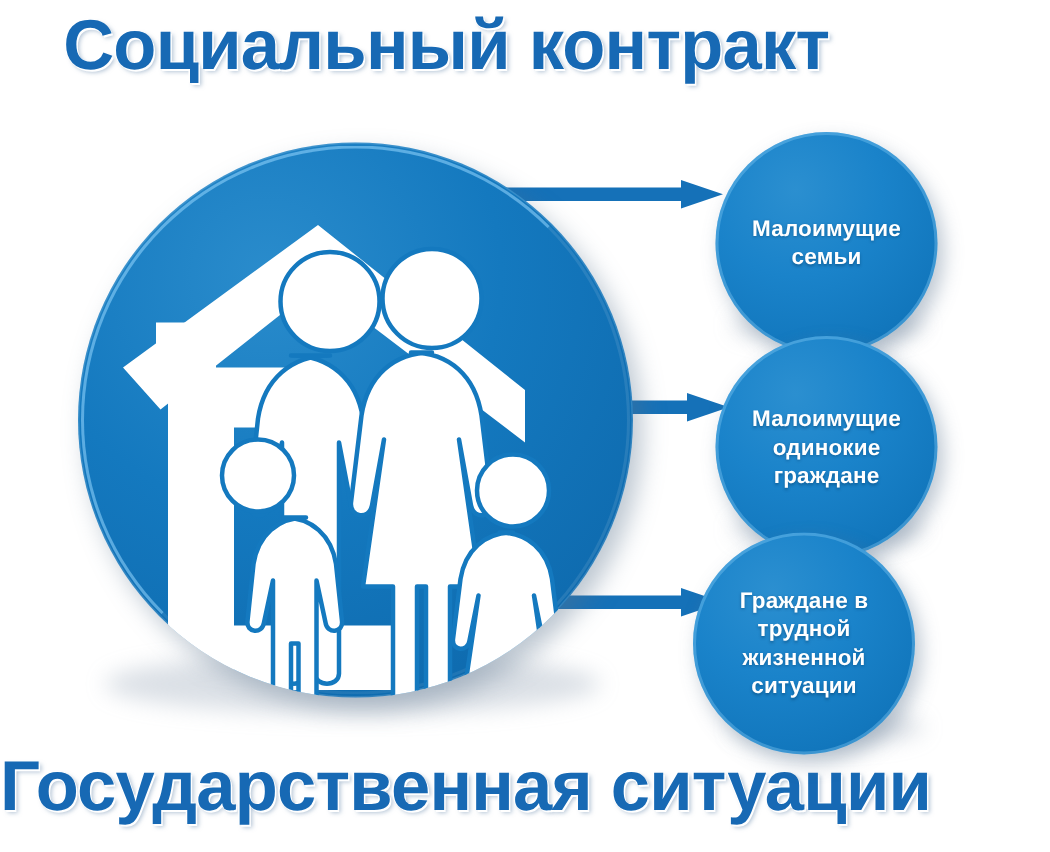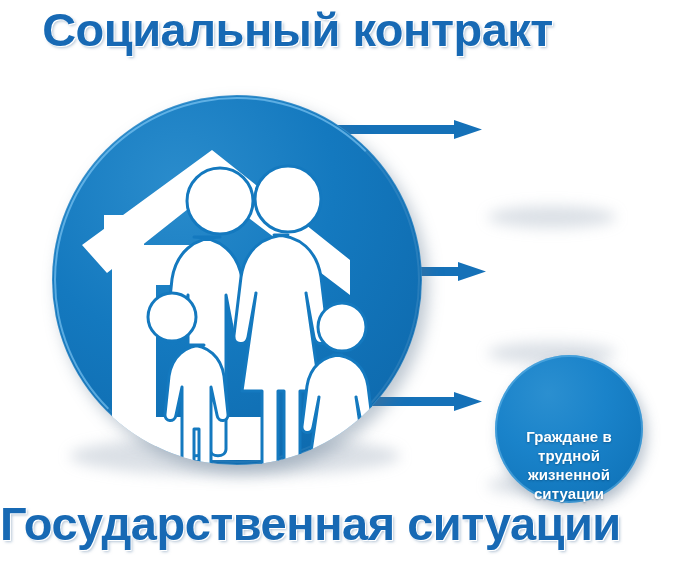"Малоимущие семьи" div.node-circle { html: none -> <div> <span>Малоимущие семьи</span> </div> }
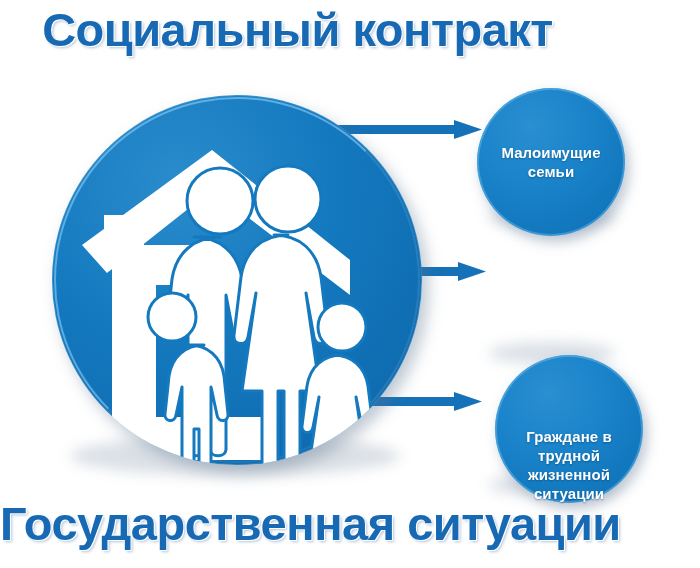"Малоимущие одинокие граждане" div.node-circle { html: none -> <div> <span>Малоимущие одинокие граждане</span> </div> }
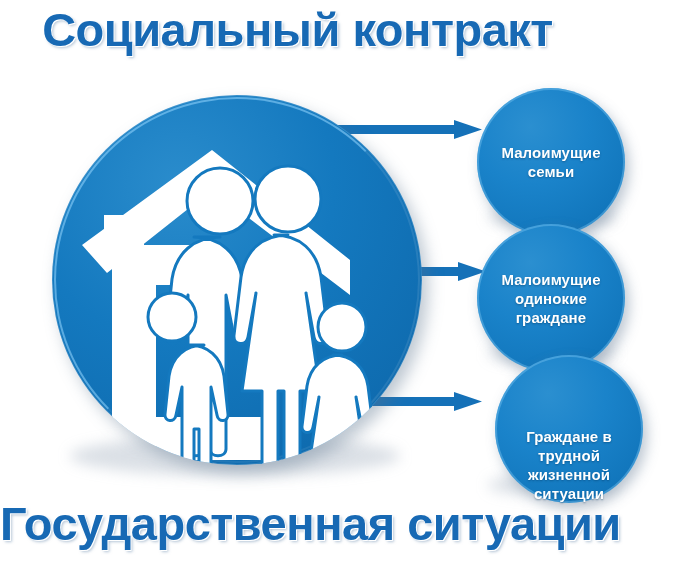"Граждане в трудной жизненной ситуации" #node-3 { align-items: flex-end -> none; left: 495px -> 462px }
